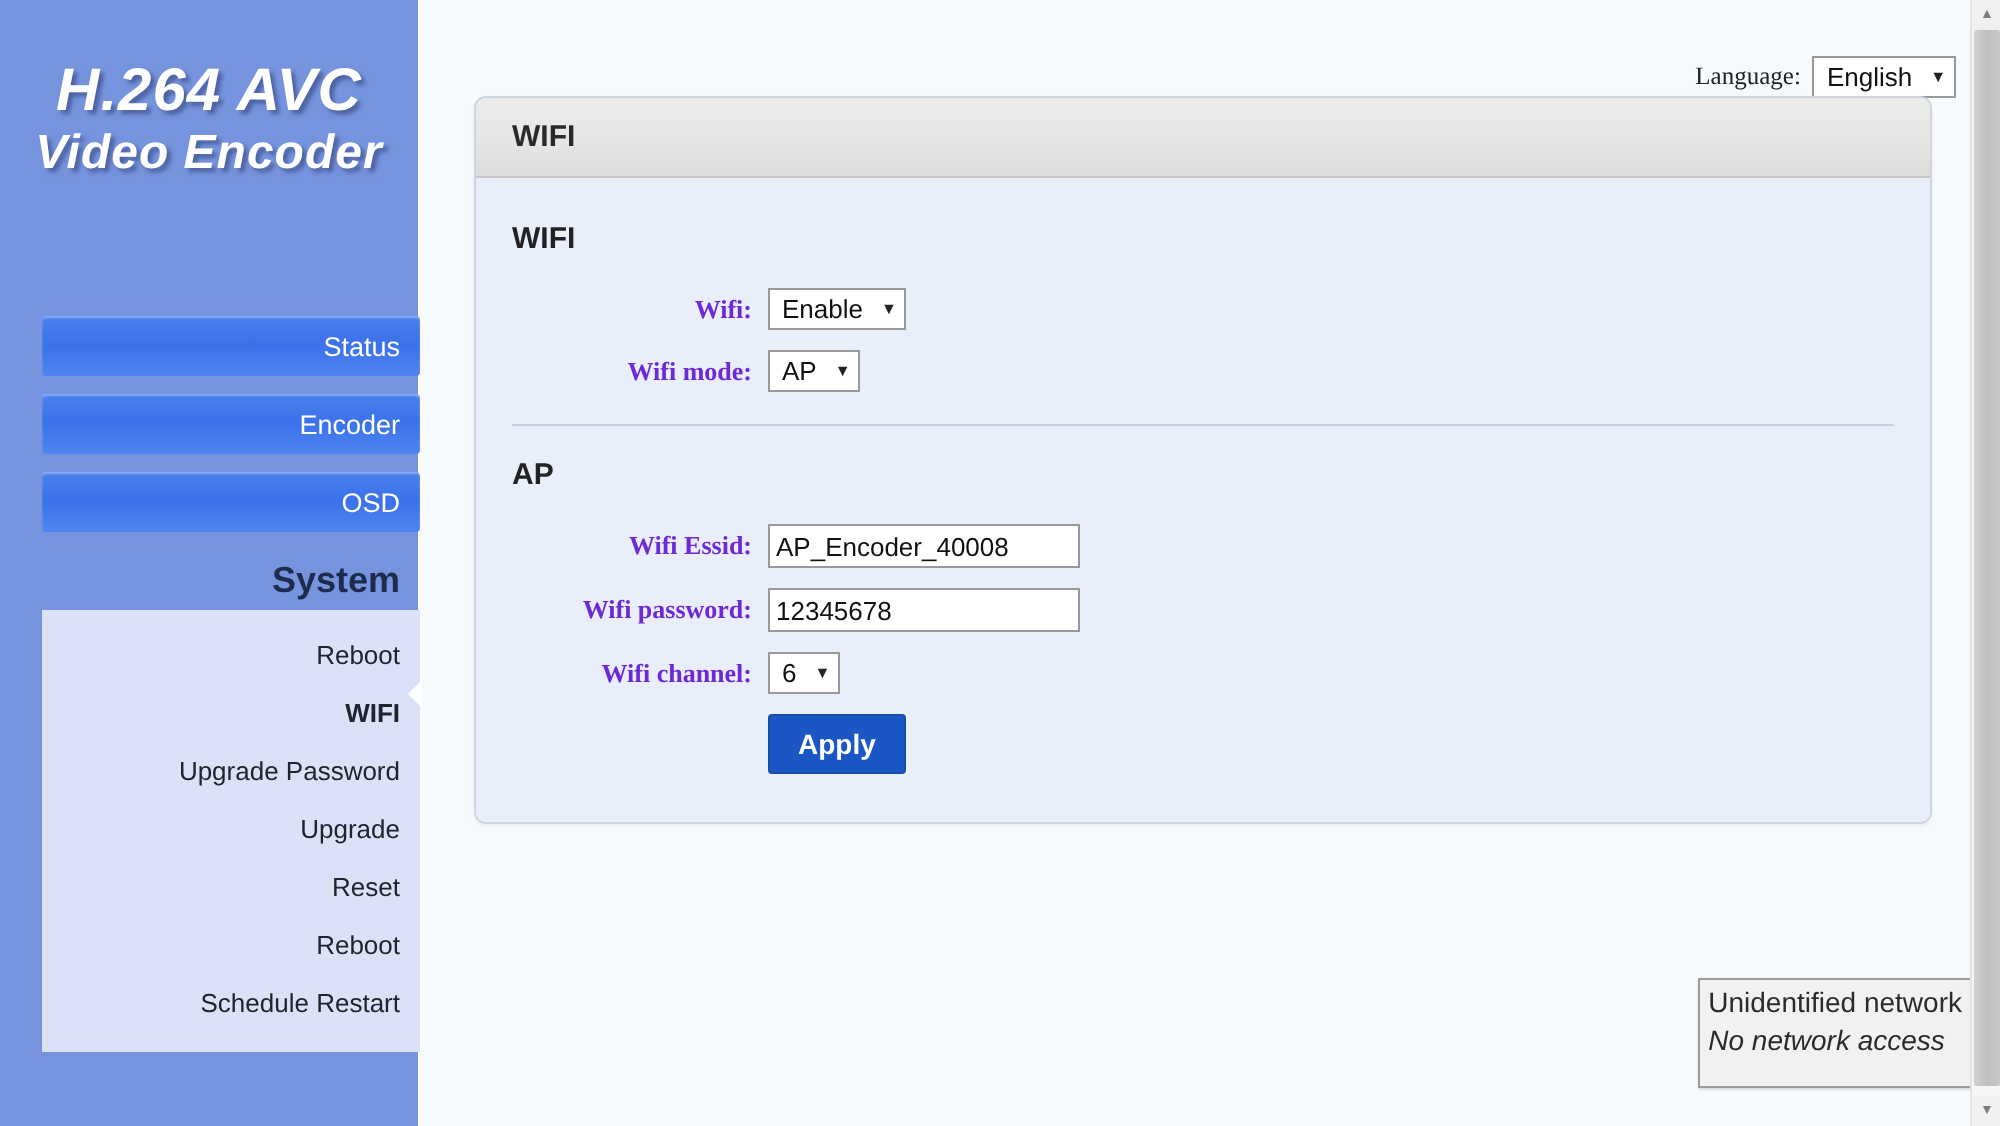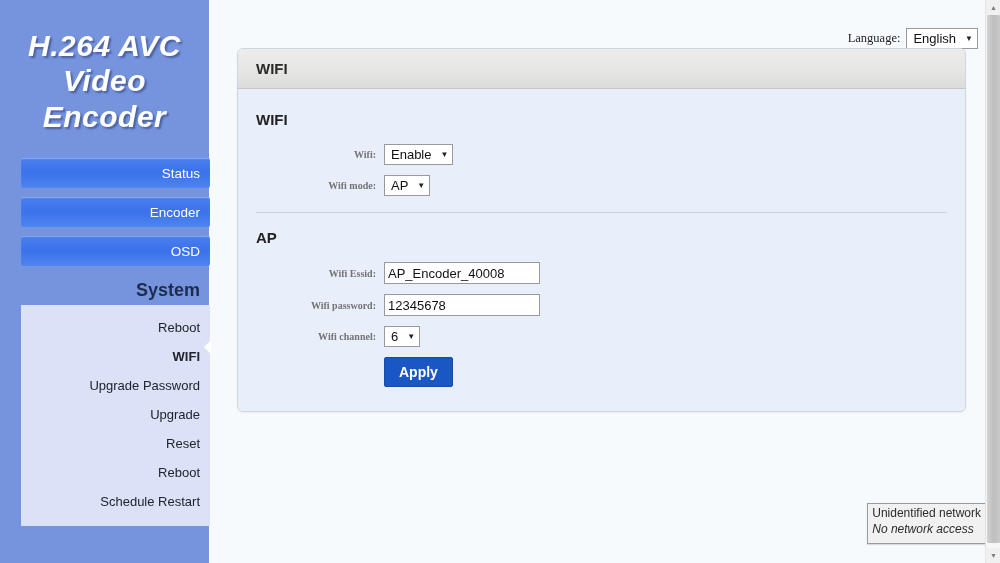"Video Encoder" #logo .l2 { font-size: 30px -> 24px }
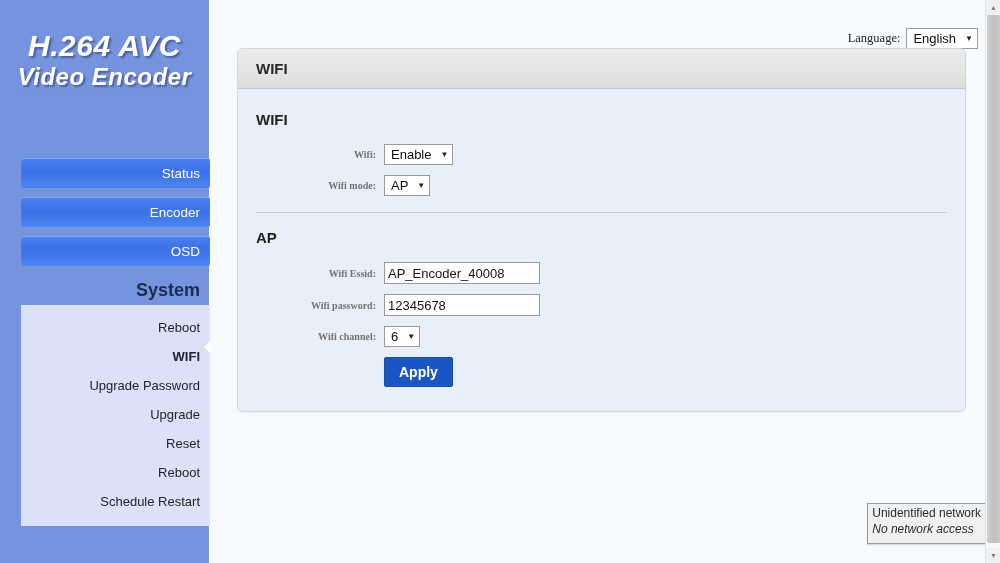"Wifi:" .flabel { color: #737373 -> #6d28d9; font-size: 10px -> 13px }
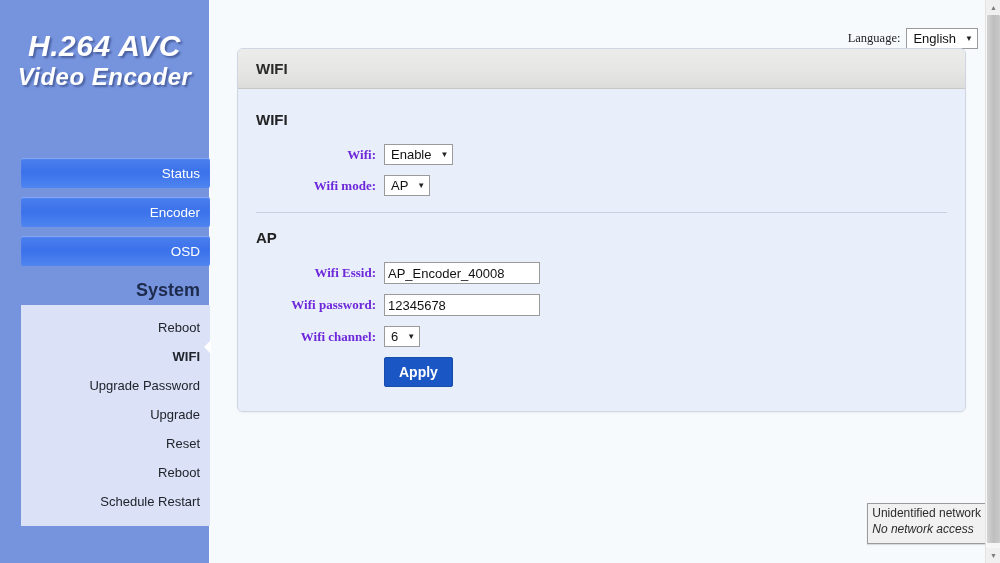"Unidentified network" #tooltip { font-size: 12px -> 14px; padding: 2px 4px 5px 4px -> 2px 4px 14px 4px }
